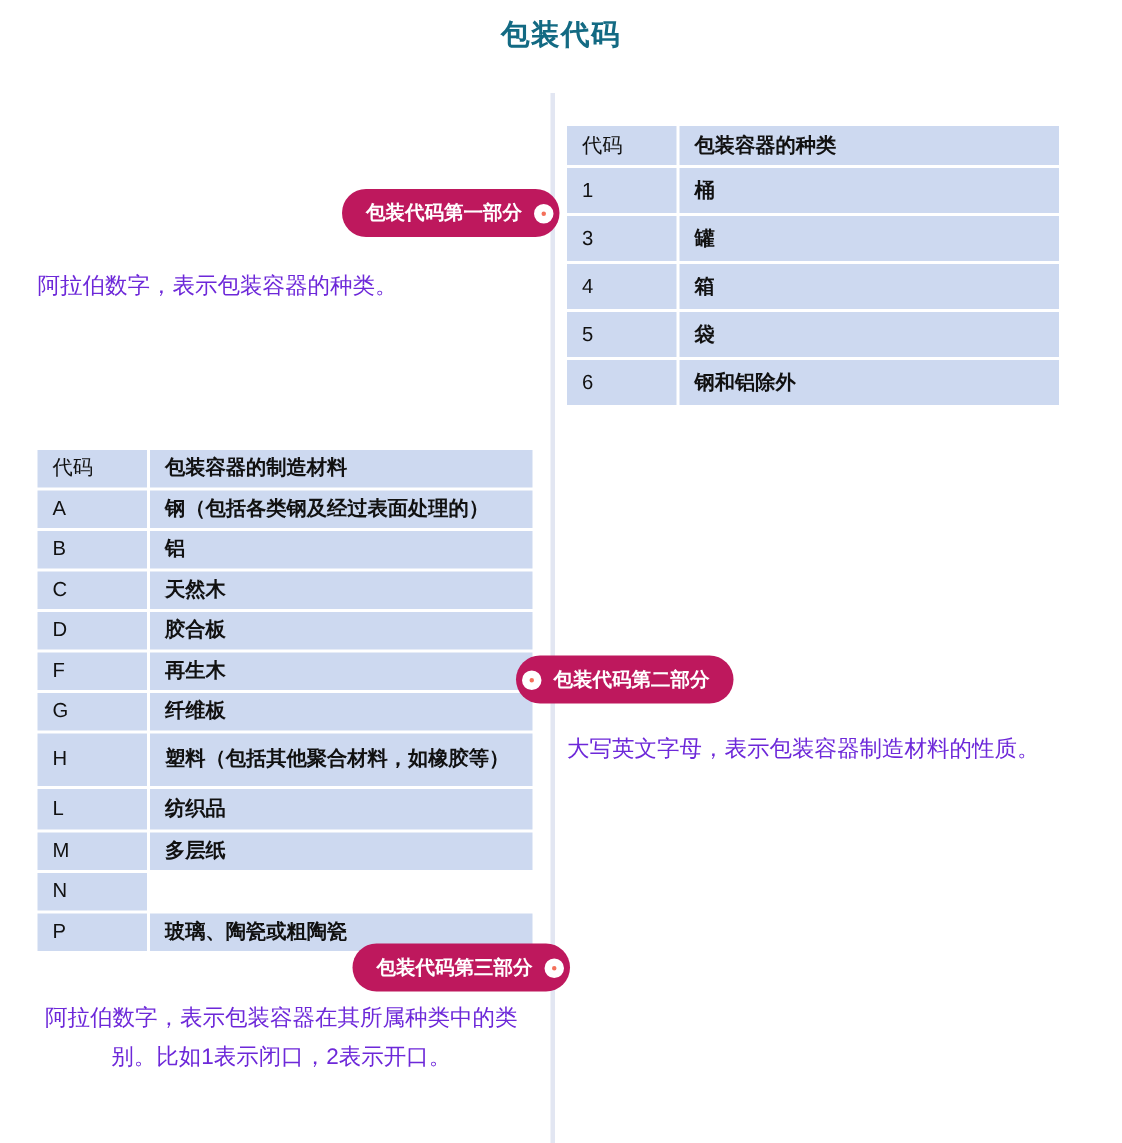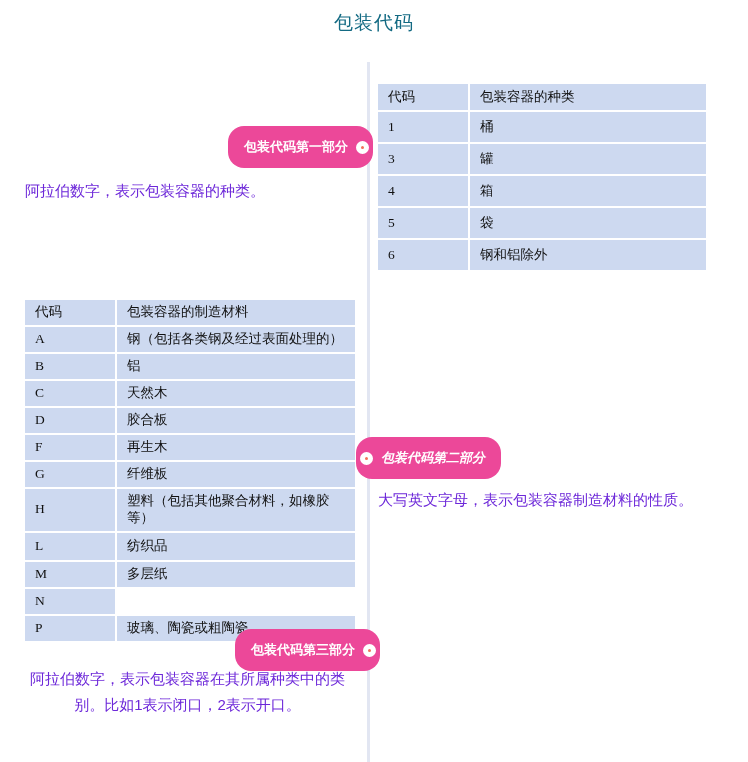"包装代码" .page-title { font-weight: normal -> bold }
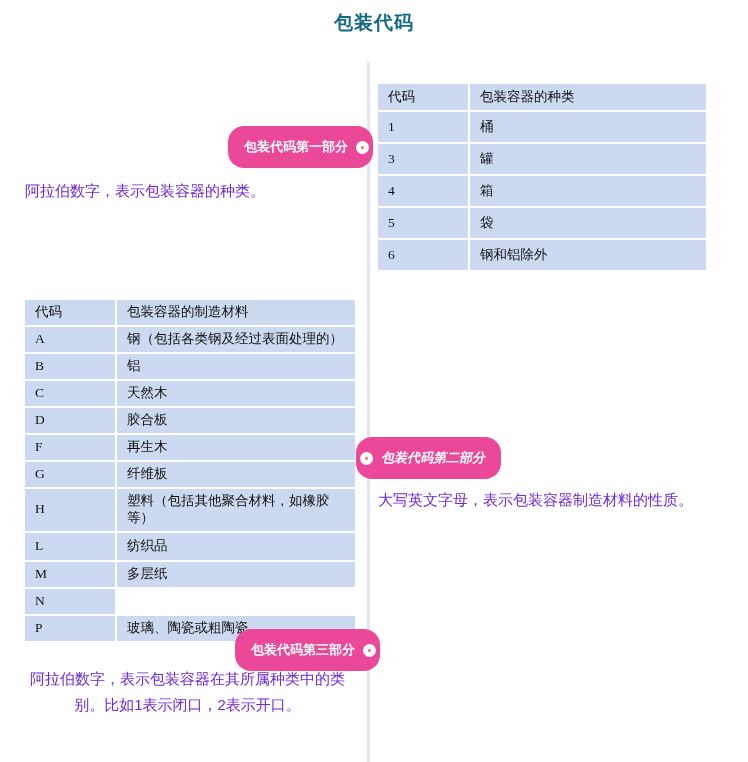"代码" .c0 { font-family: Liberation Serif, serif -> none; width: 90px -> 73px }
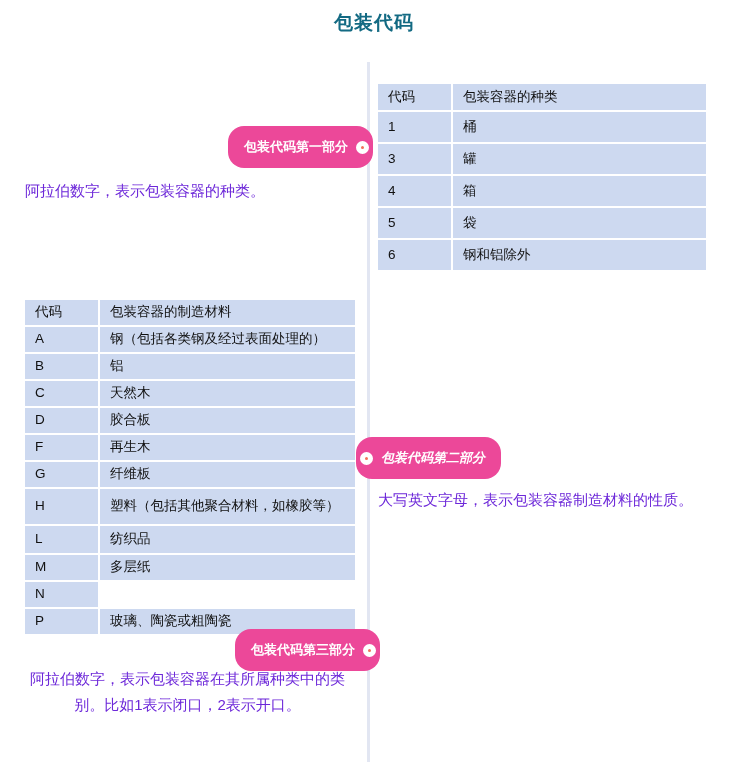"包装容器的种类" .c1 { font-weight: none -> bold }
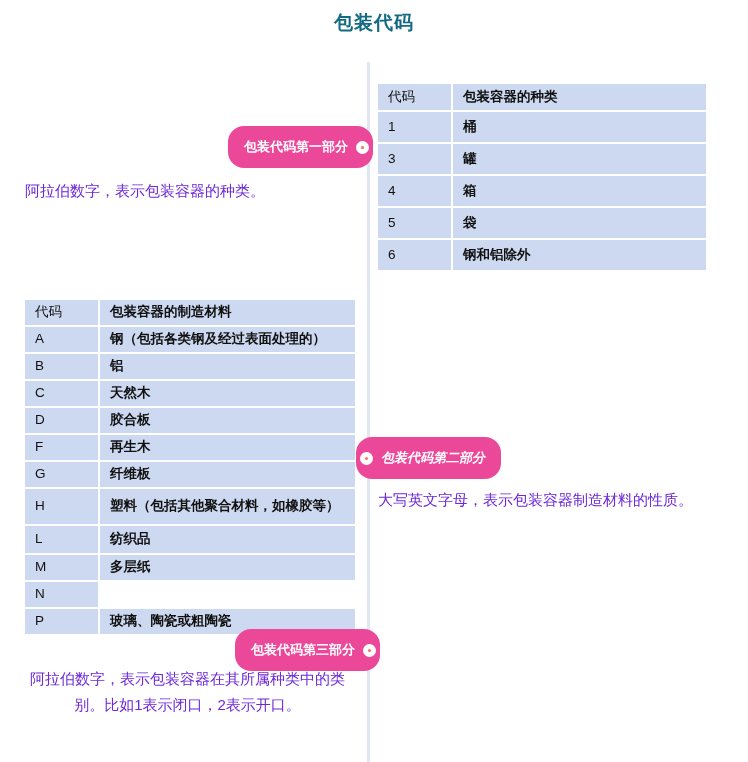"包装代码第一部分" .badge { background: #ec4899 -> #be185d; height: 42px -> 32px }
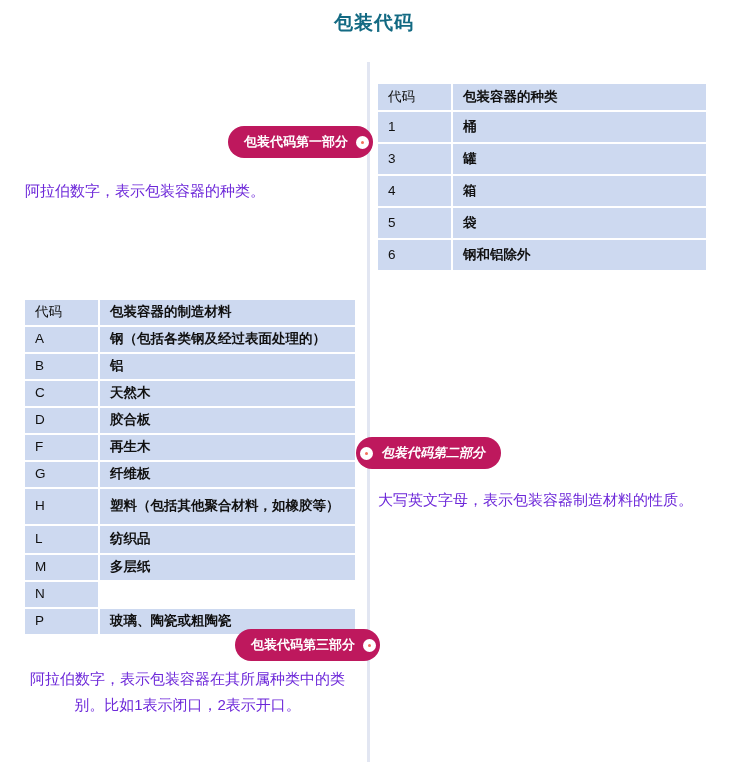"包装代码第二部分" .badge-2 { font-style: italic -> none; left: 356px -> 344px }
